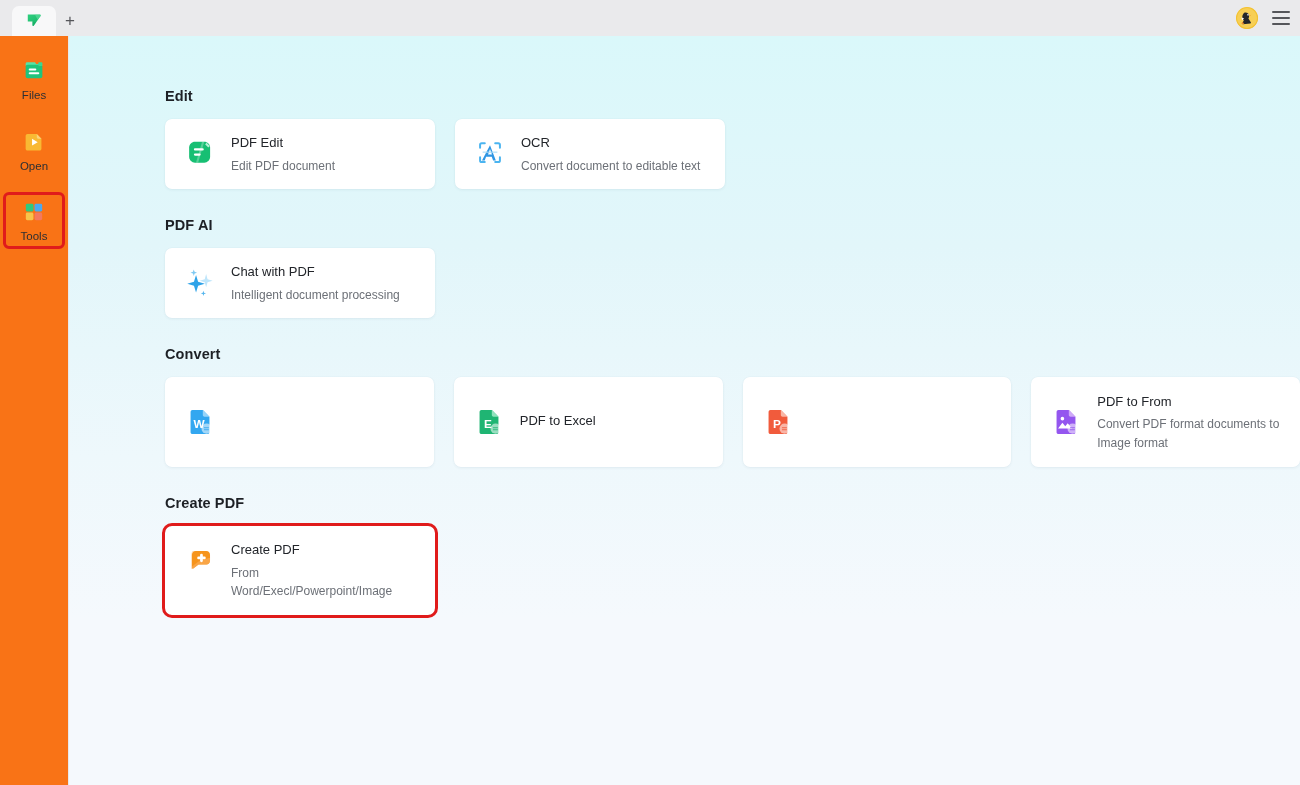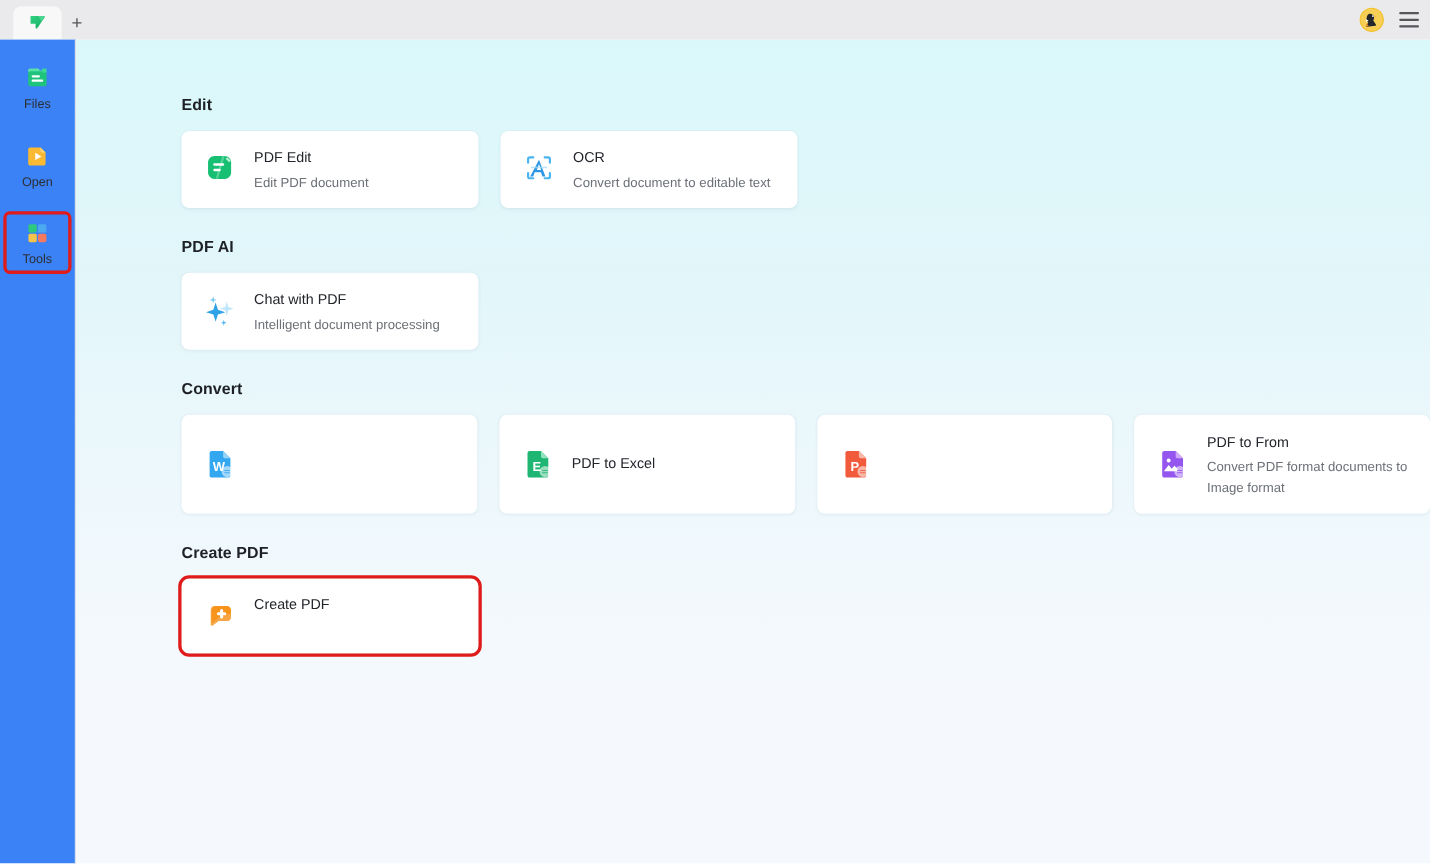"Files" .sidebar { background: #3b82f6 -> #f97316 }
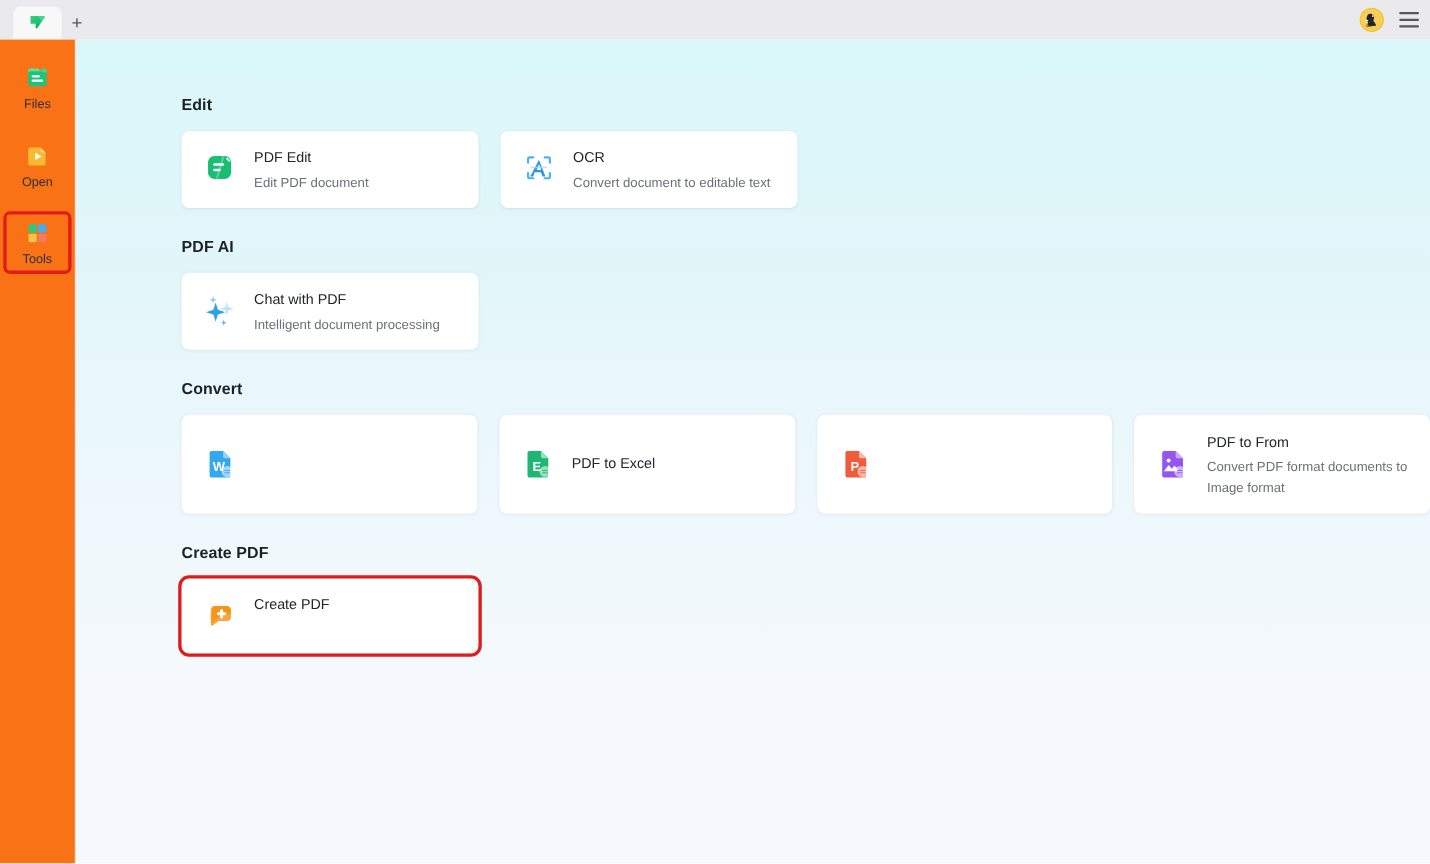"From Word/Execl/Powerpoint/Image" div.card-desc { html: none -> <div>From Word/Execl/Powerpoint/Image</div> }
